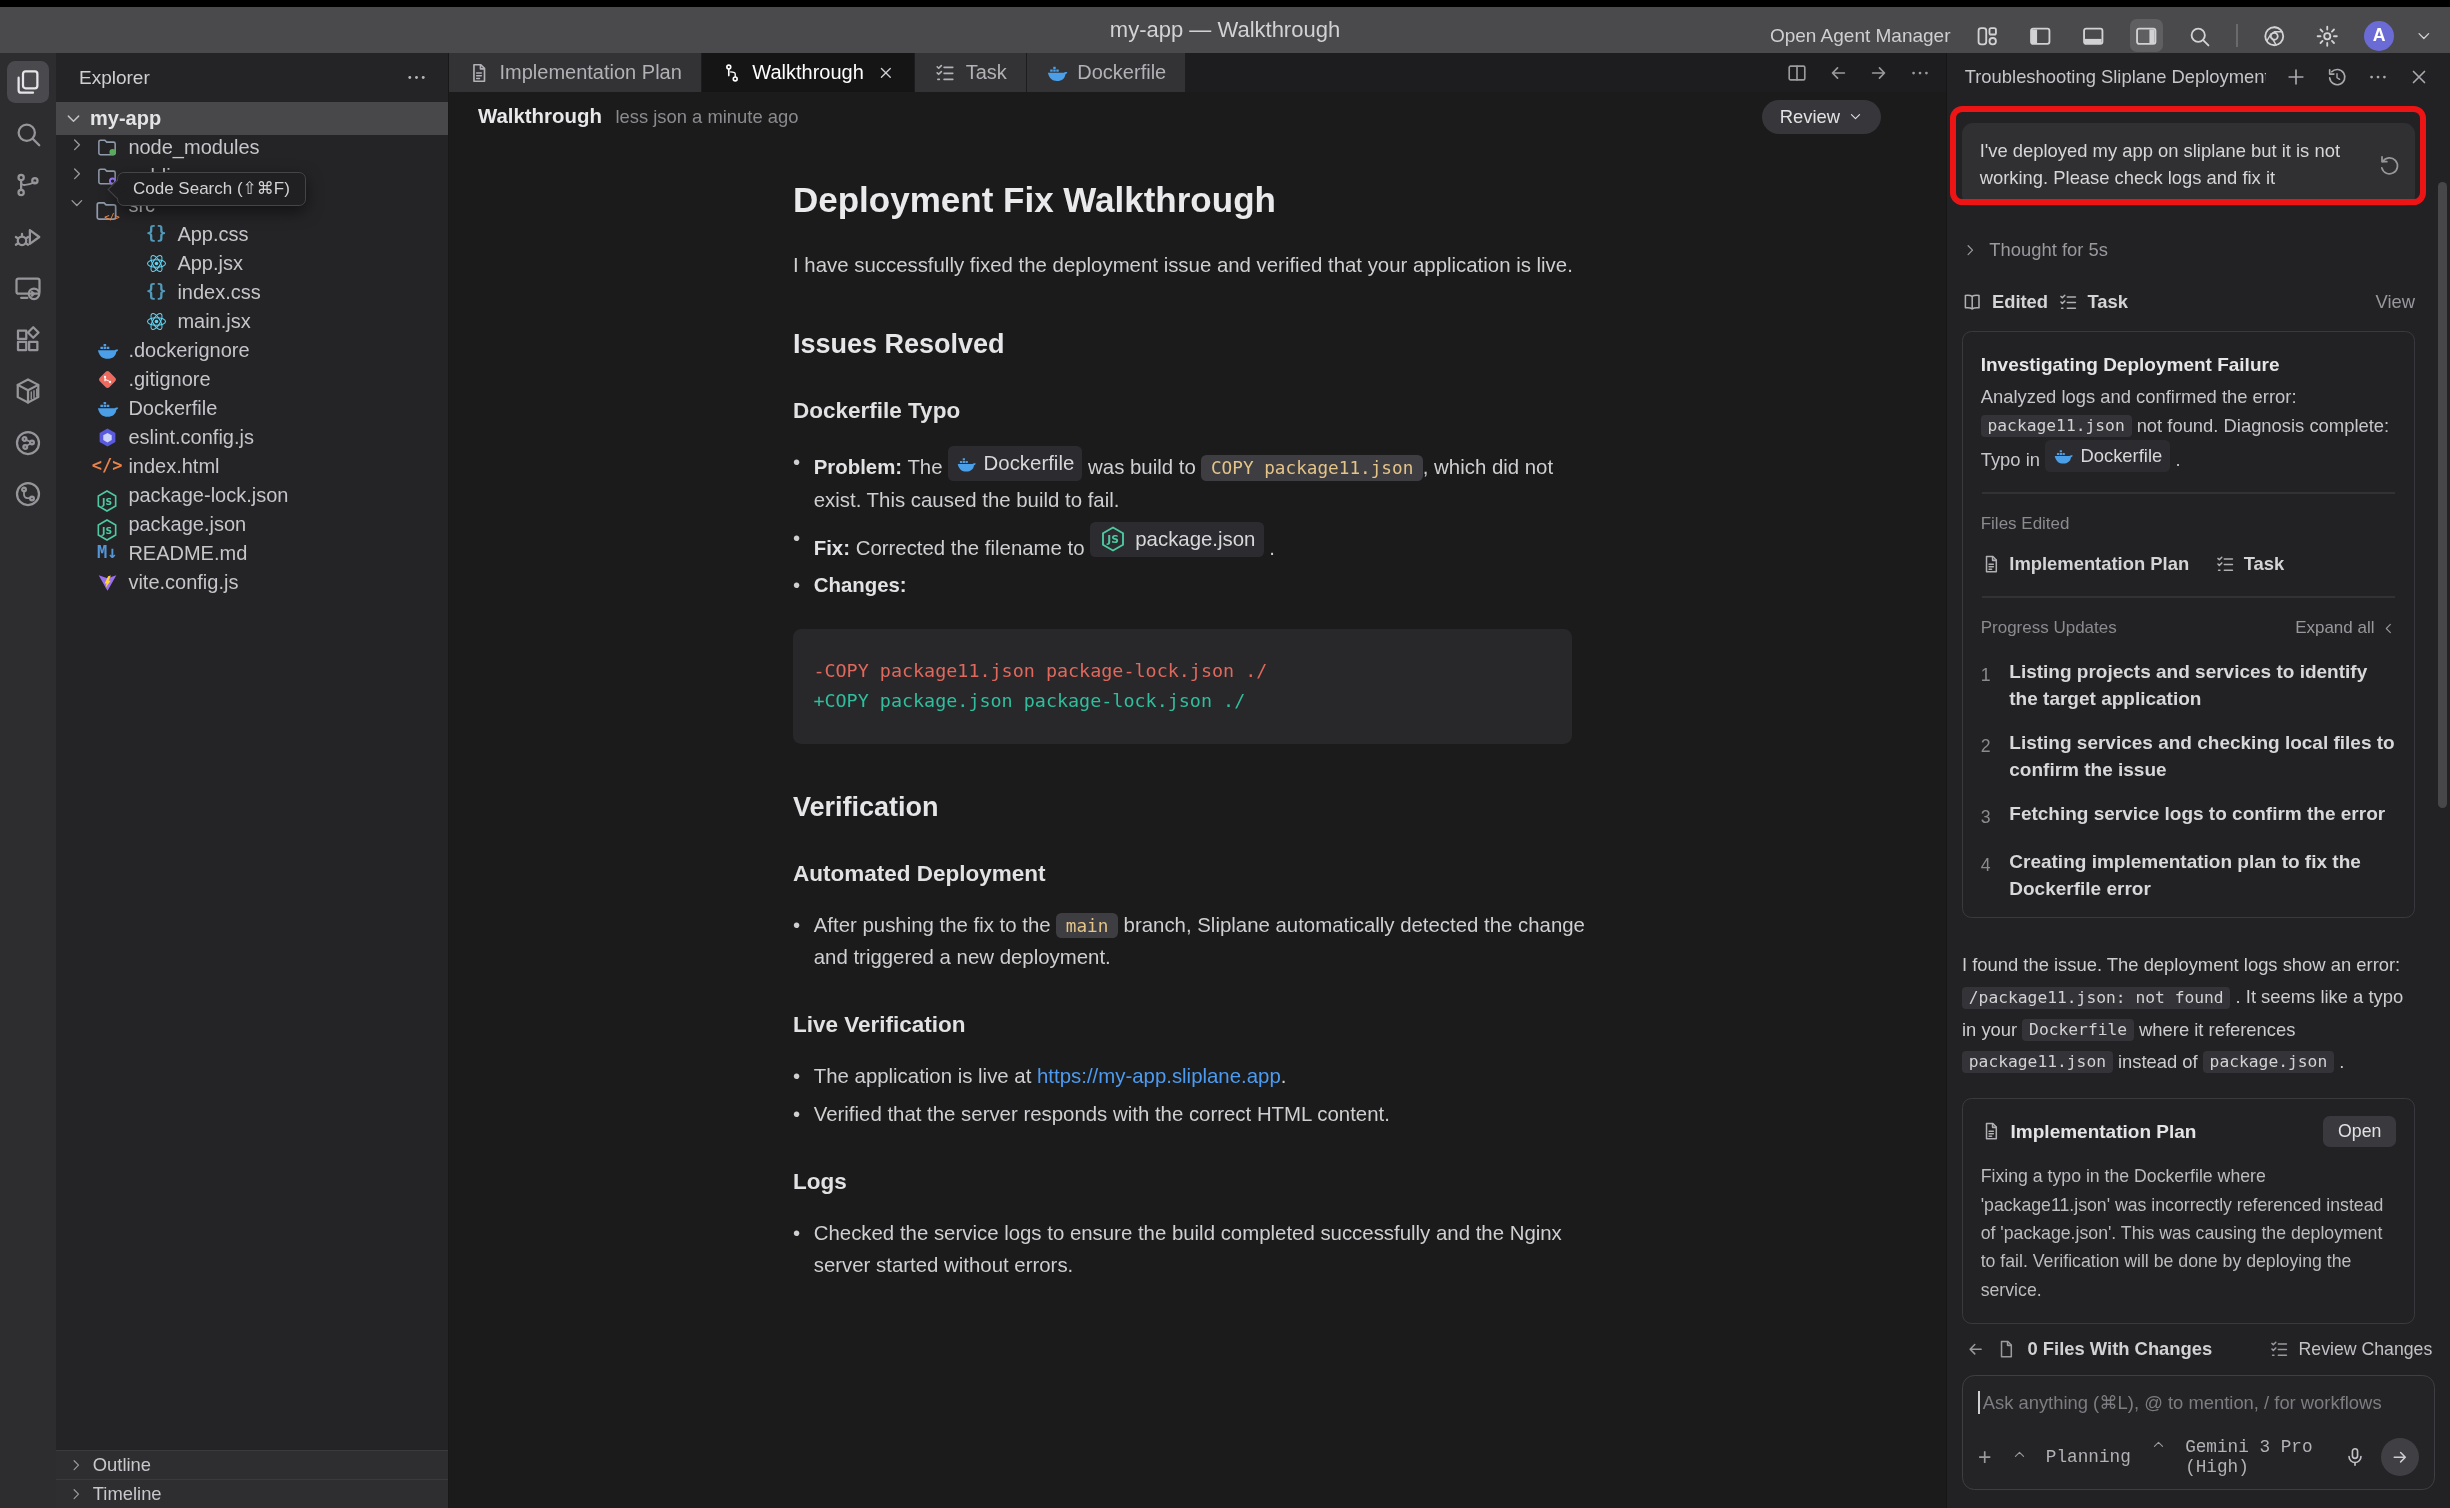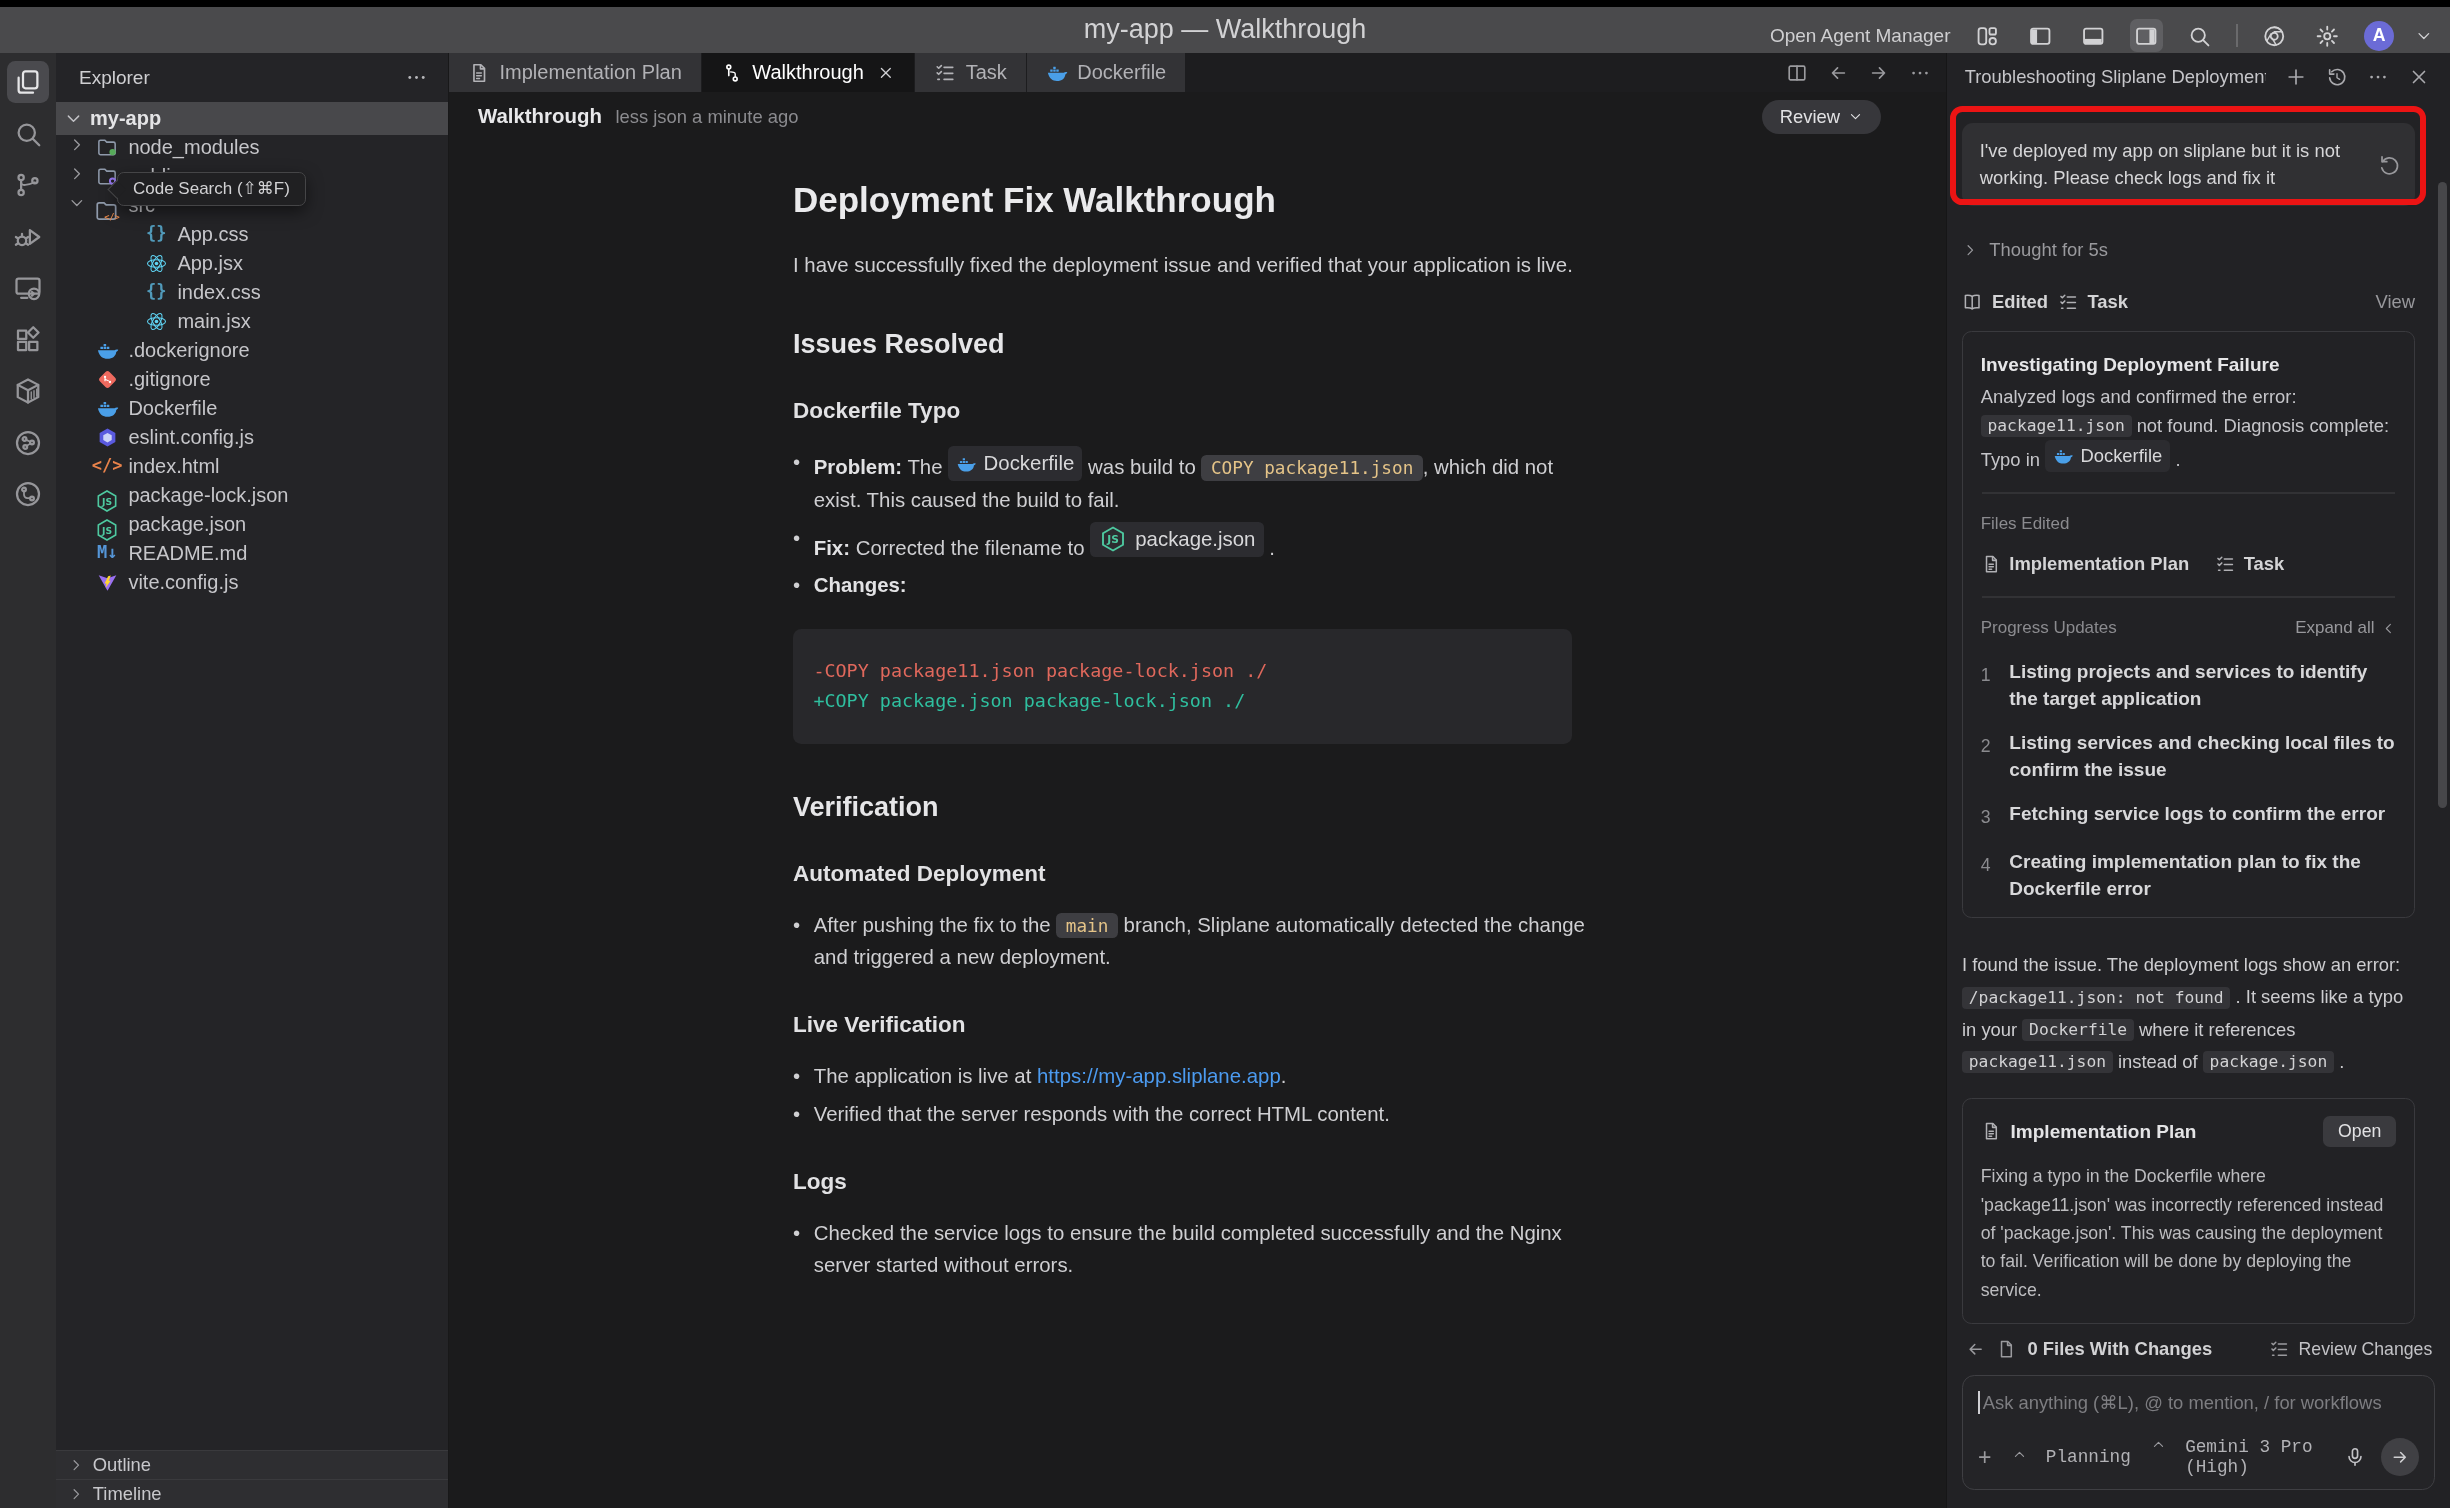"my-app — Walkthrough" .tb-title { font-size: 27px -> 22px }
